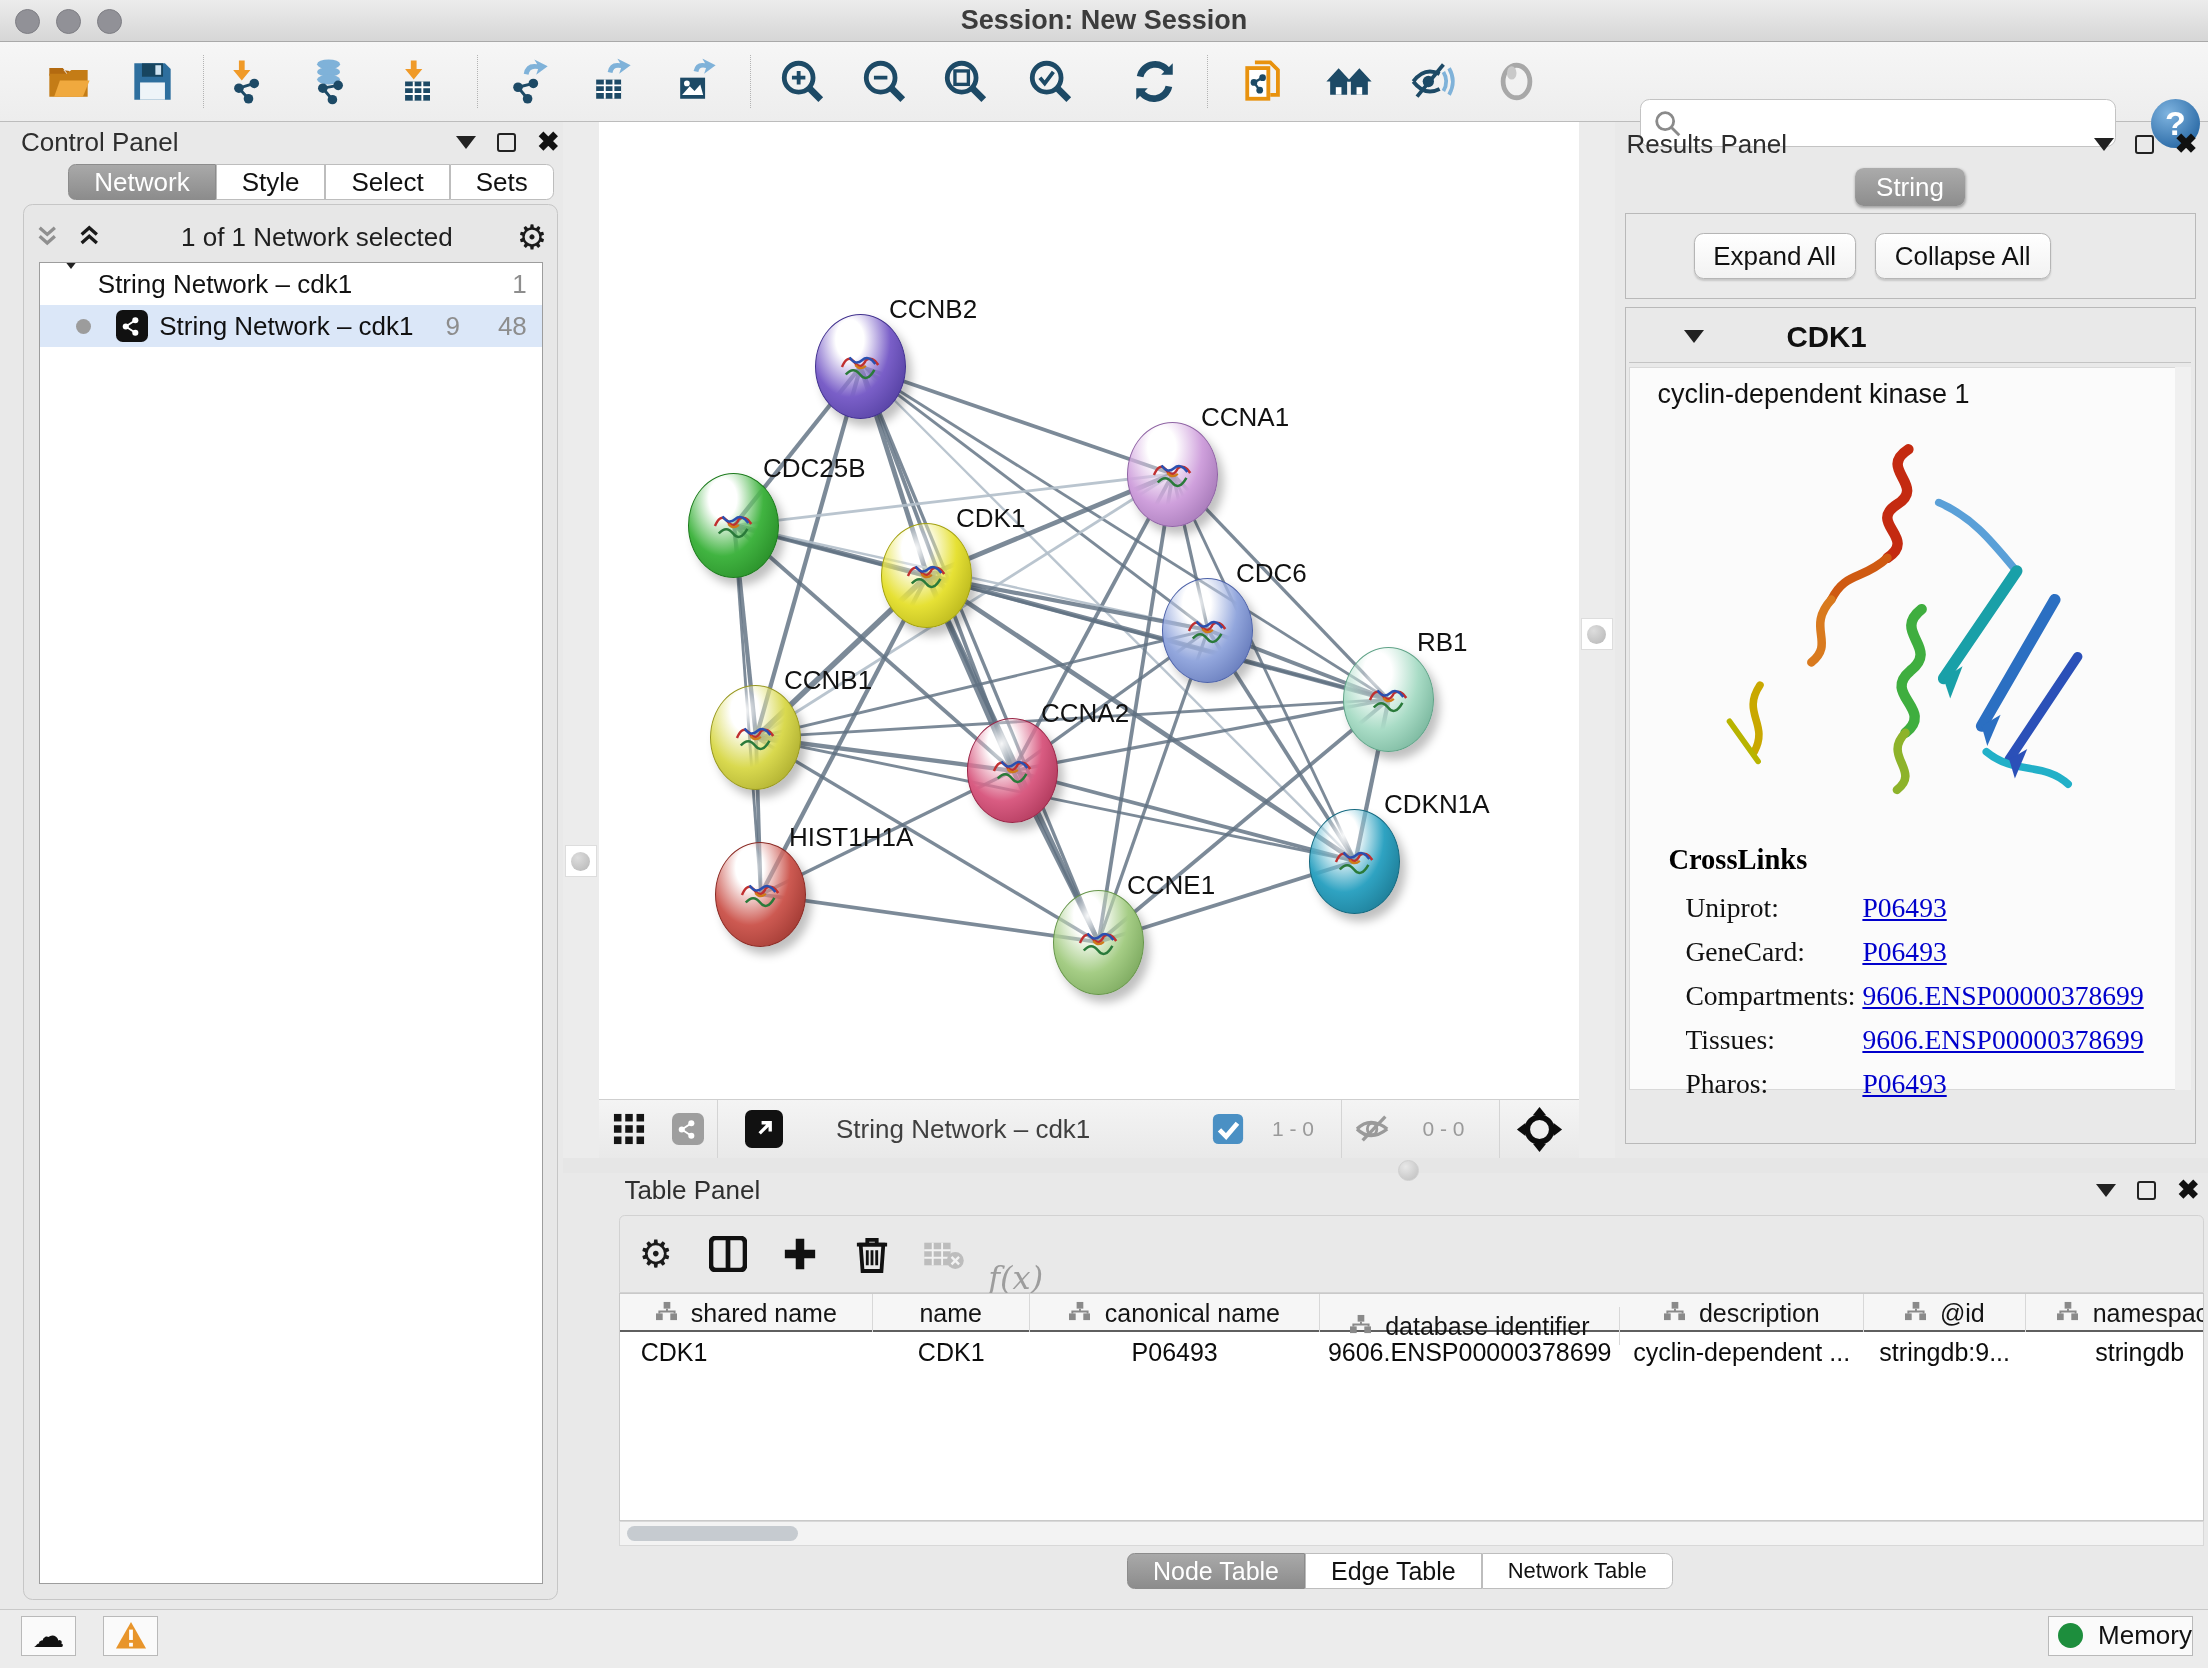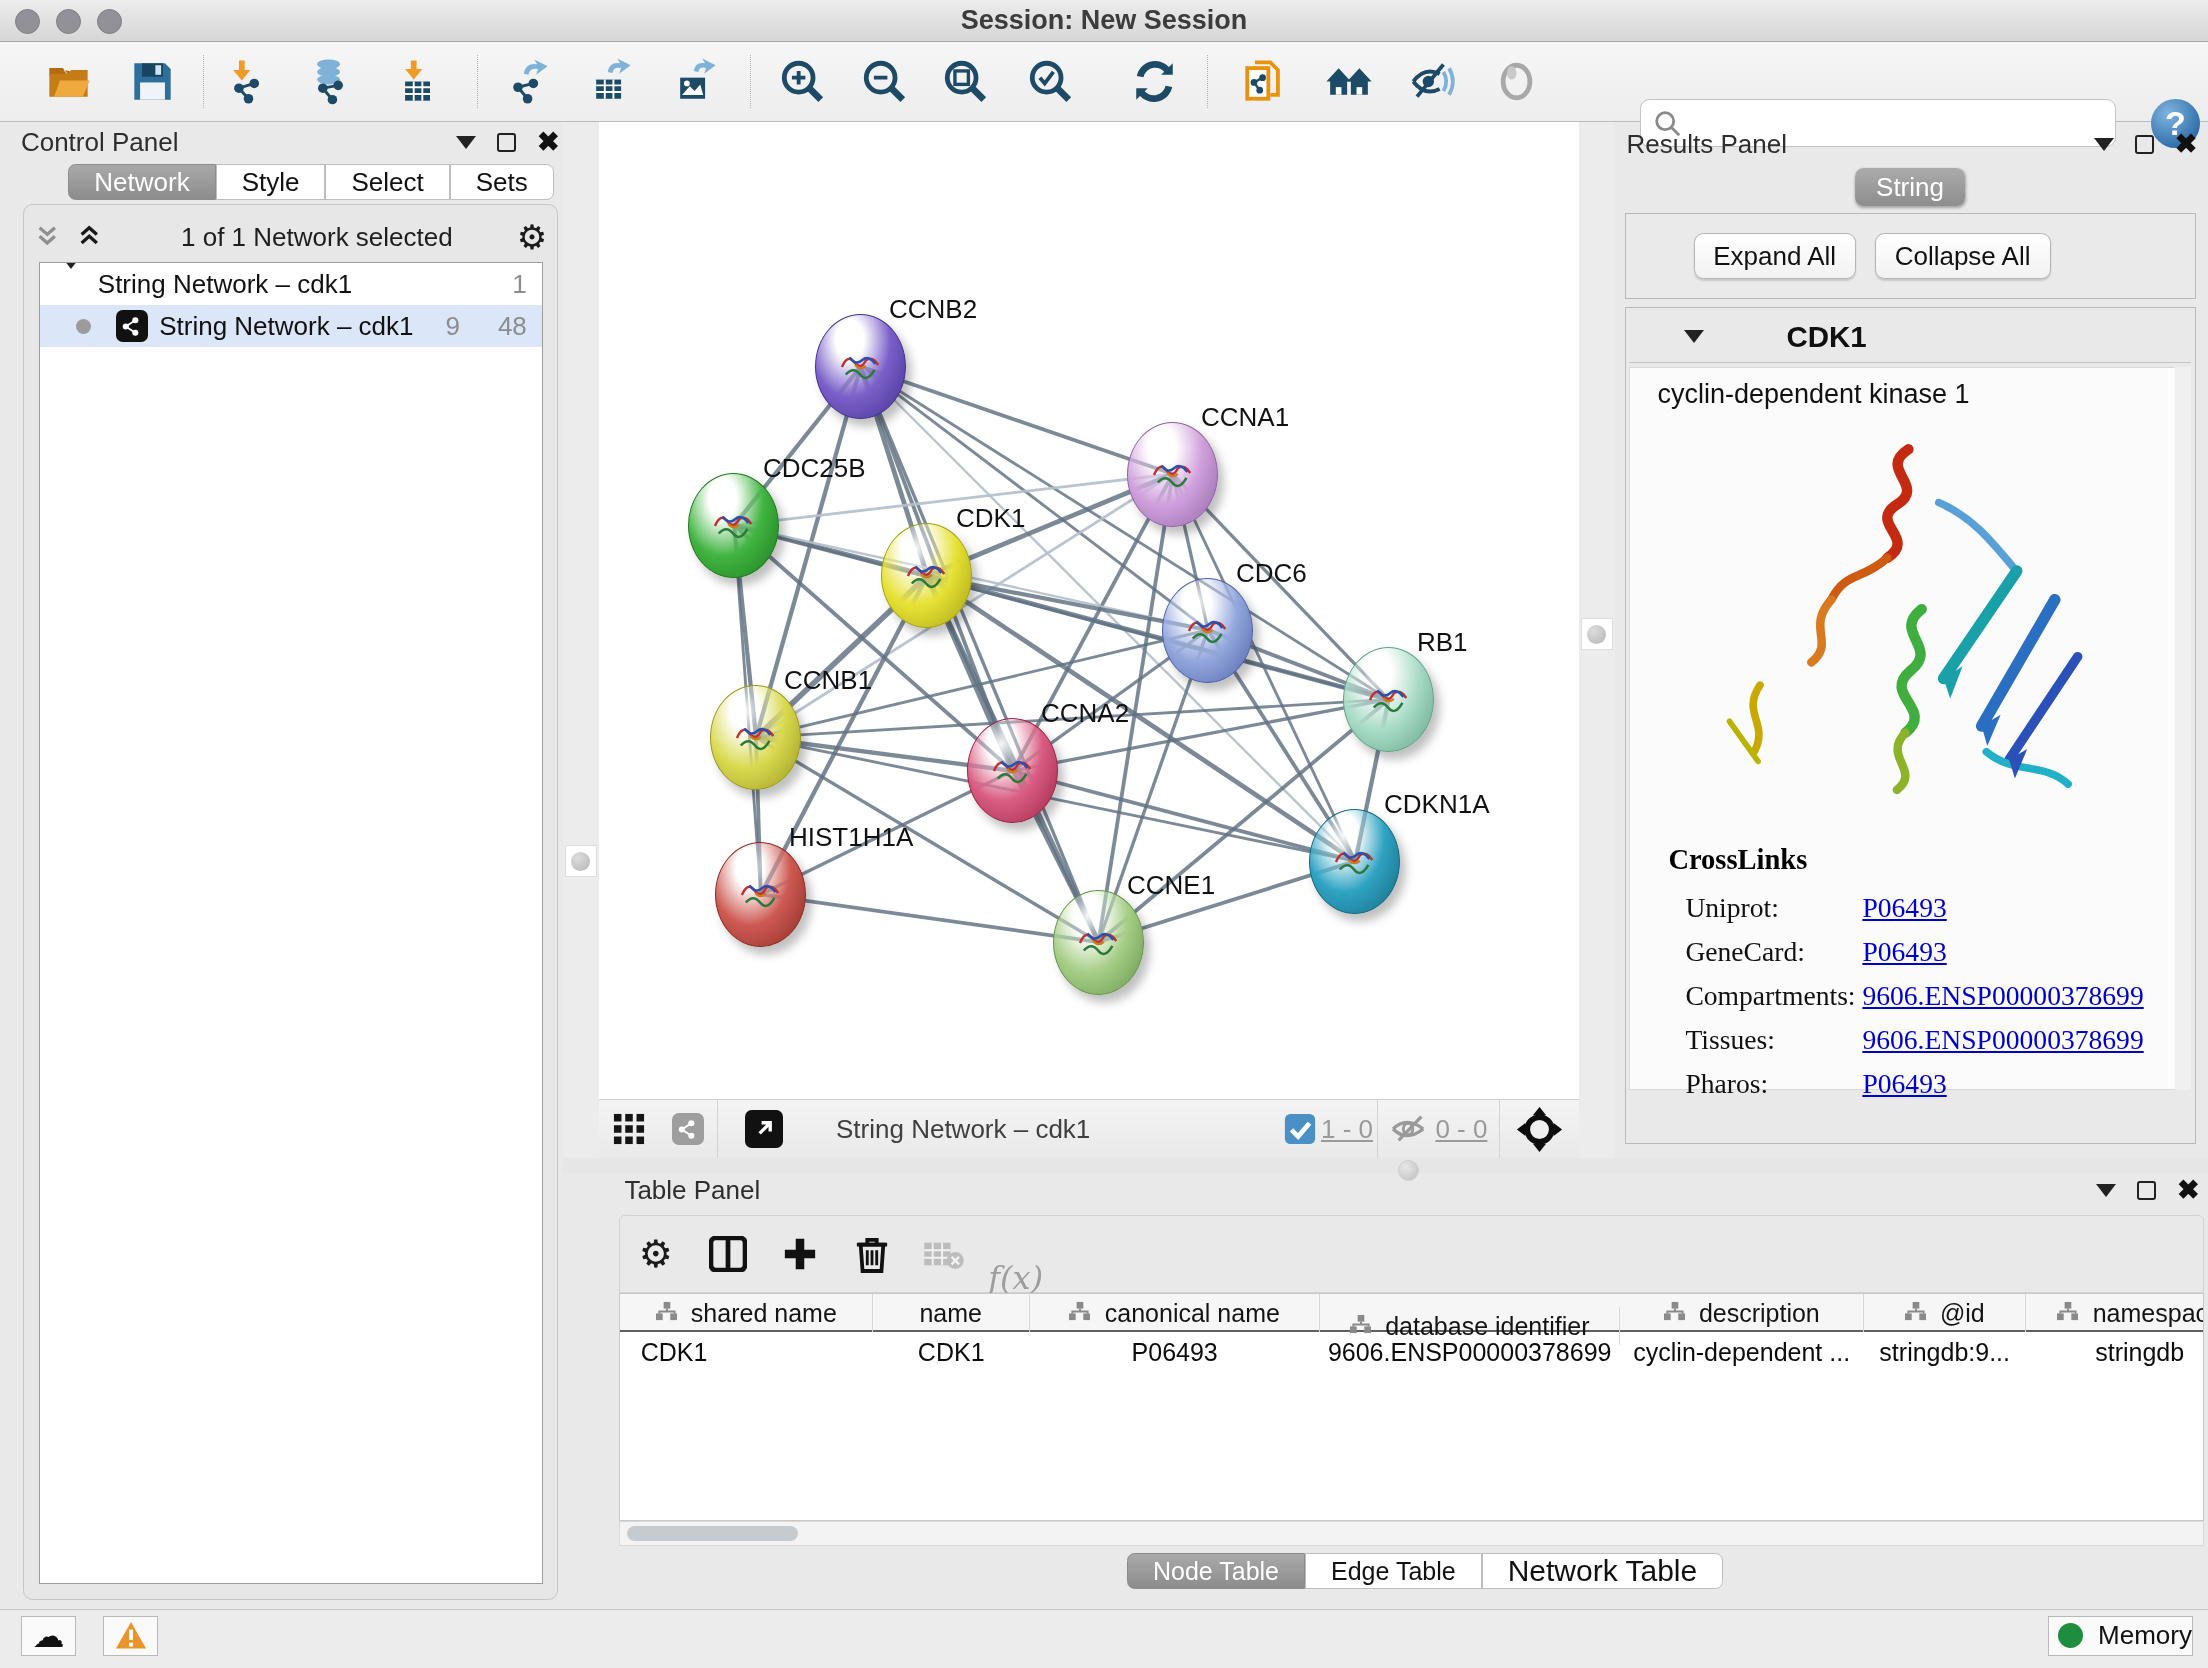"1 - 0" .vt-count { font-size: 26px -> 21px; margin: 0 4px -> 0 27px; text-decoration: underline -> none }
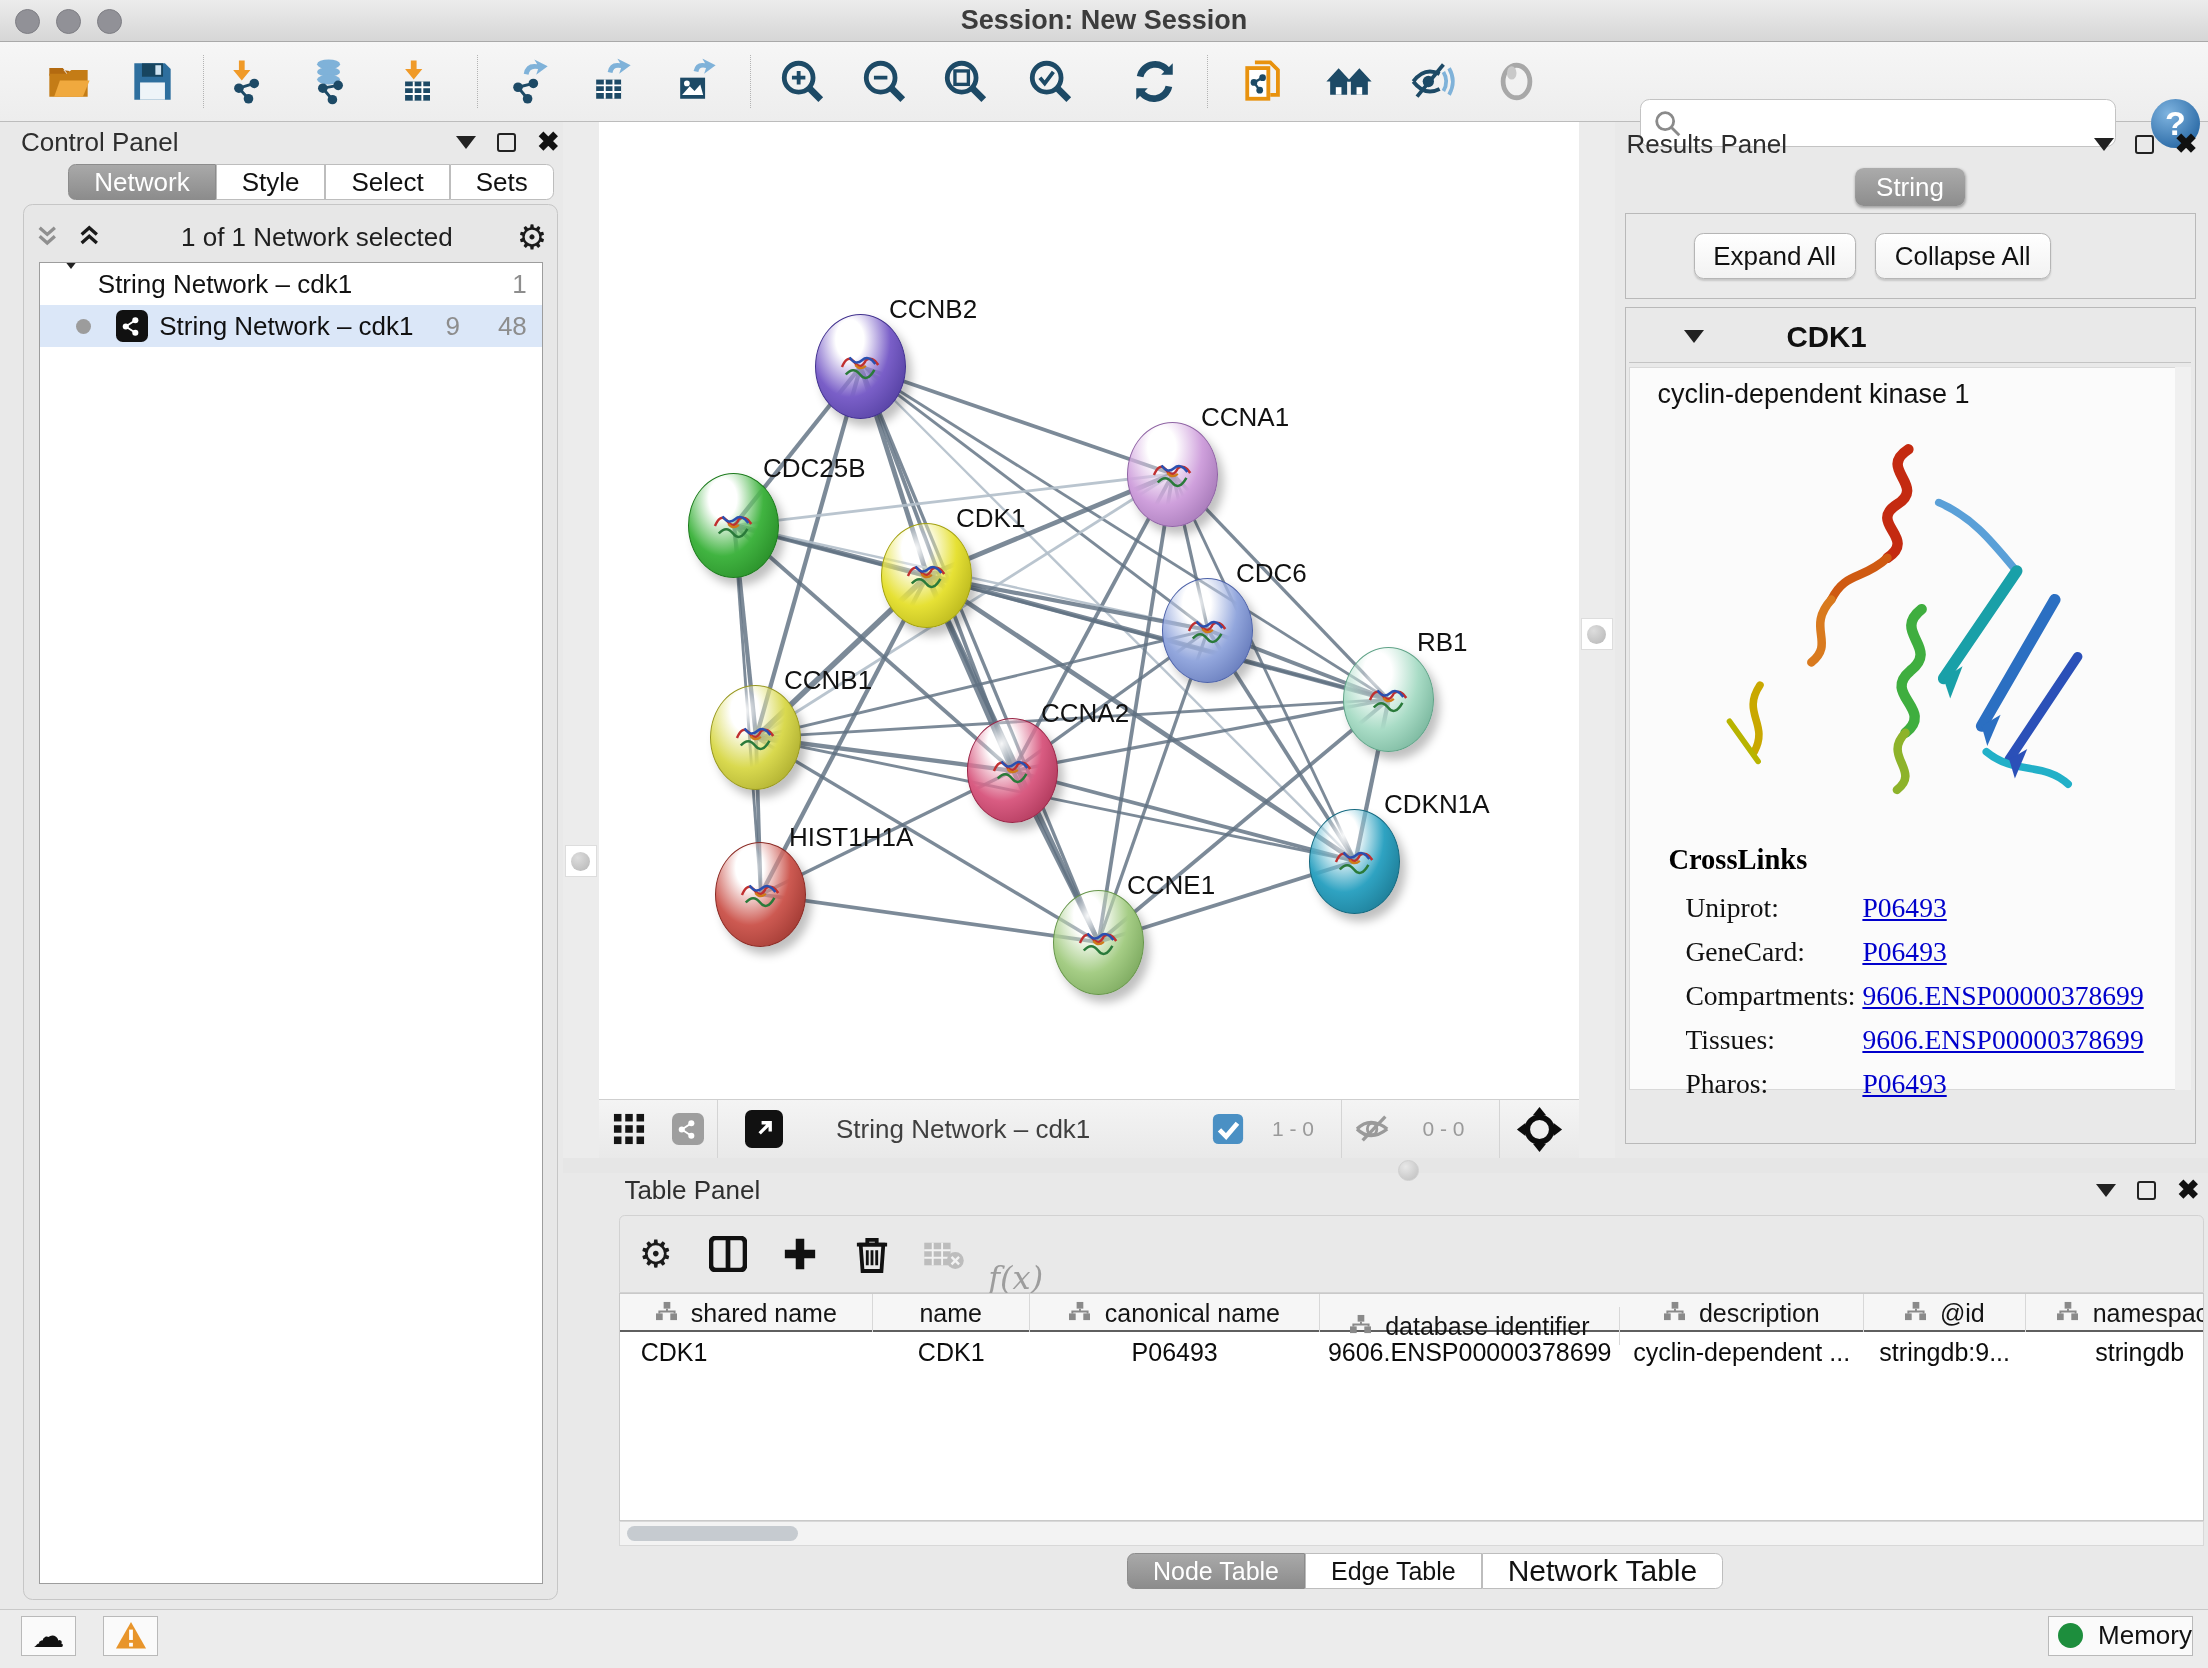"Network Table" div.seg-tab { font-size: 30px -> 22px }
